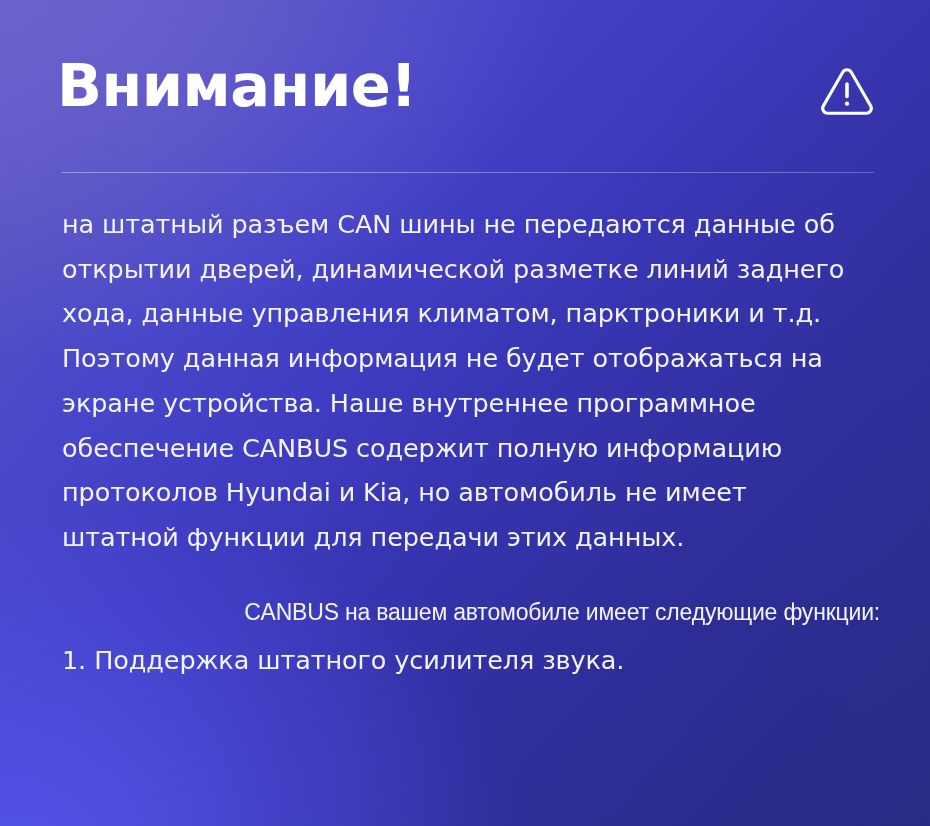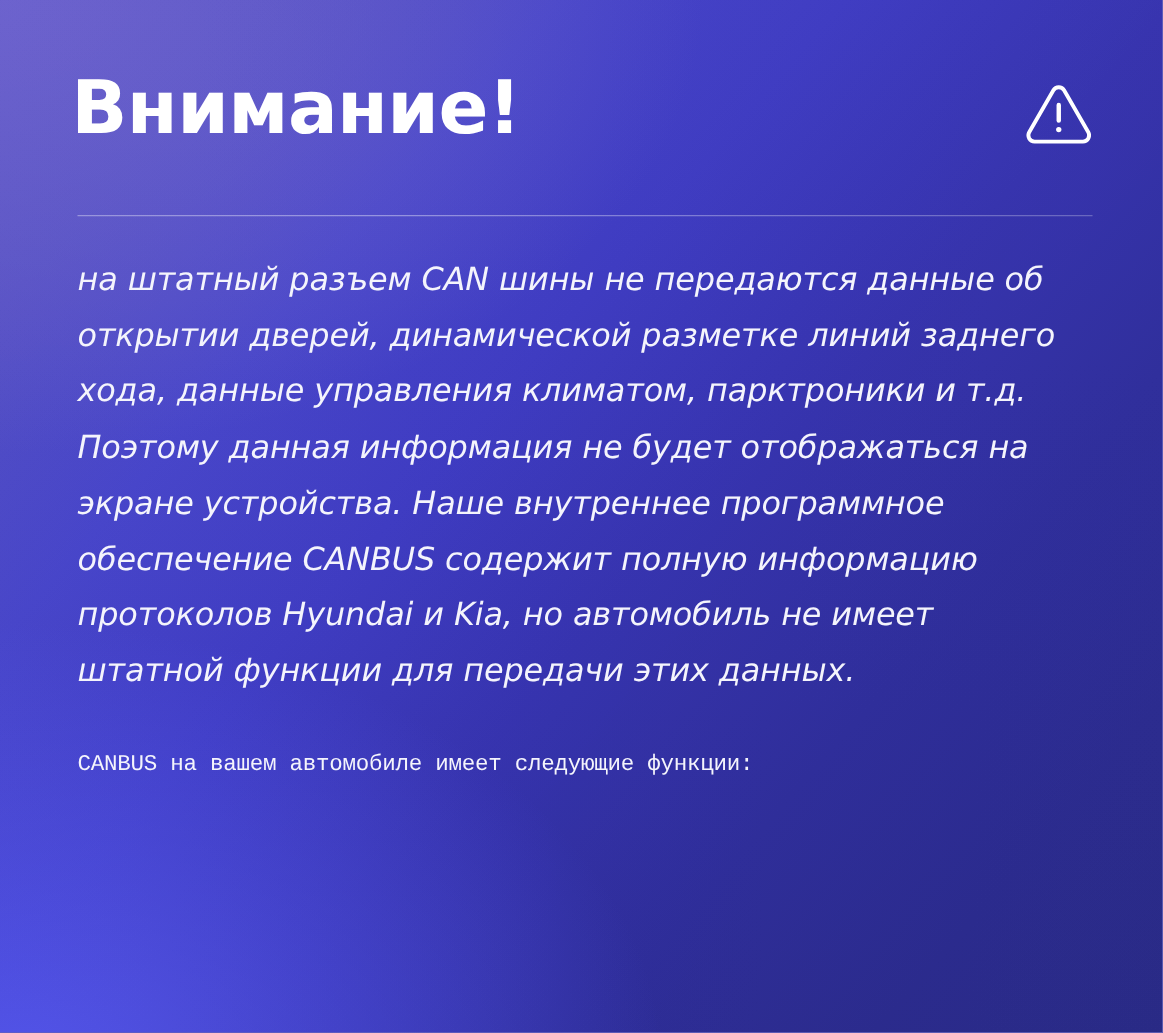"на штатный разъем CAN шины" .body-block { font-style: italic -> none }
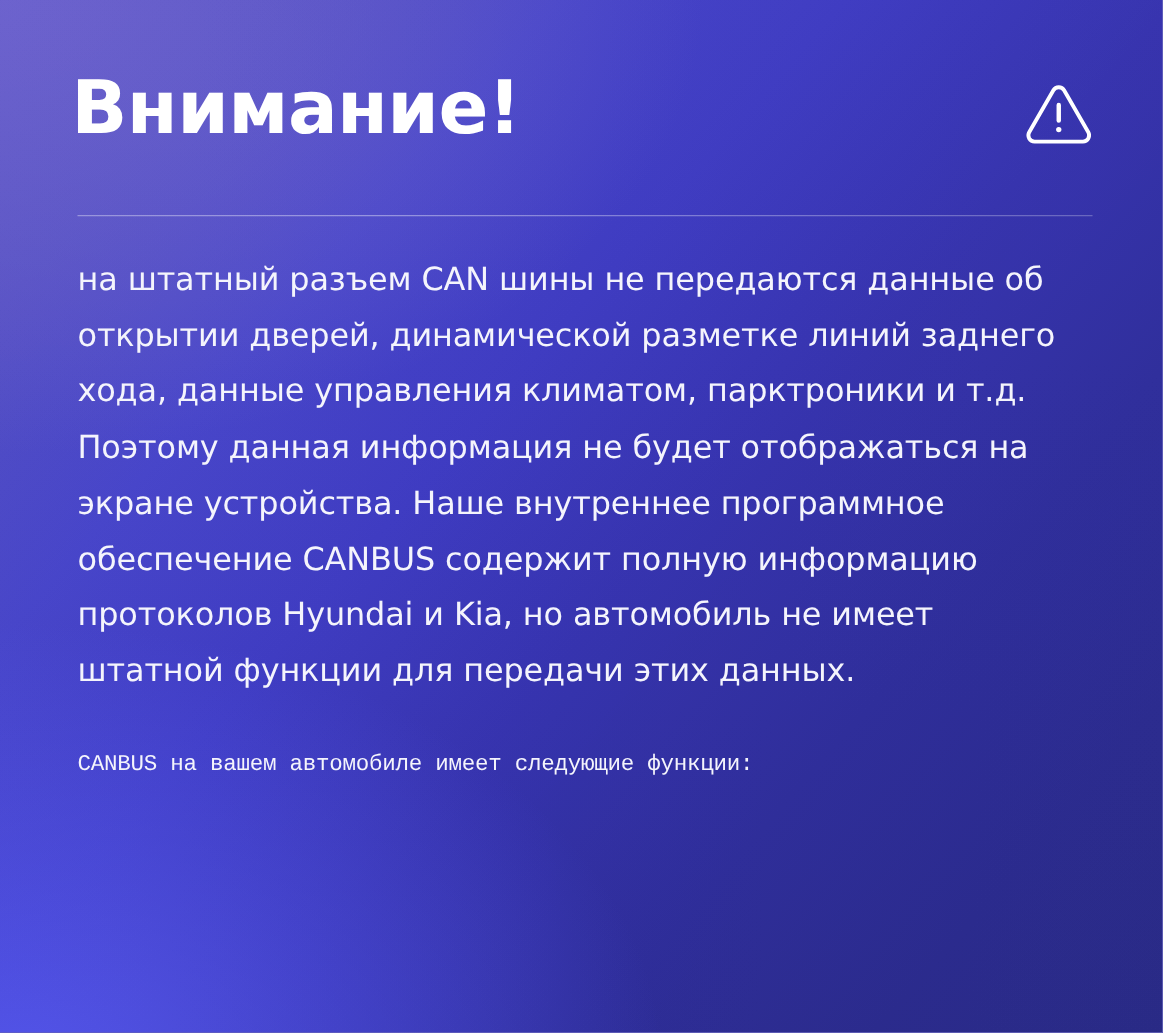"CANBUS на вашем автомобиле имеет" .list-intro { font-family: Liberation Mono, monospace -> Liberation Sans, sans-serif; font-size: 18px -> 23px; text-align: none -> right }
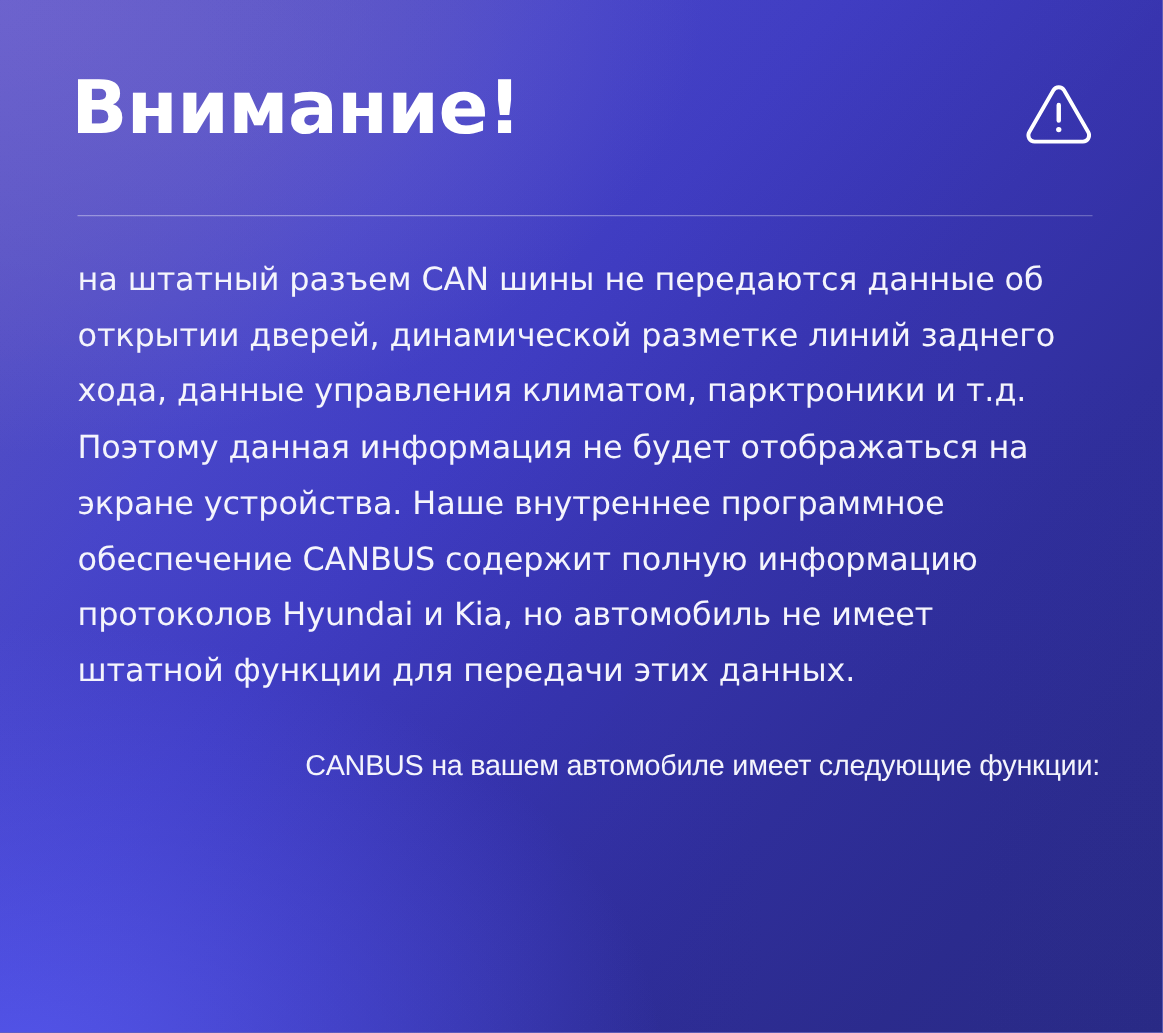"1. Поддержка штатного усилителя звука." li { html: none -> <li> <span>1.</span> <span>Поддержка штатного усилителя звука.</span> </li> }
